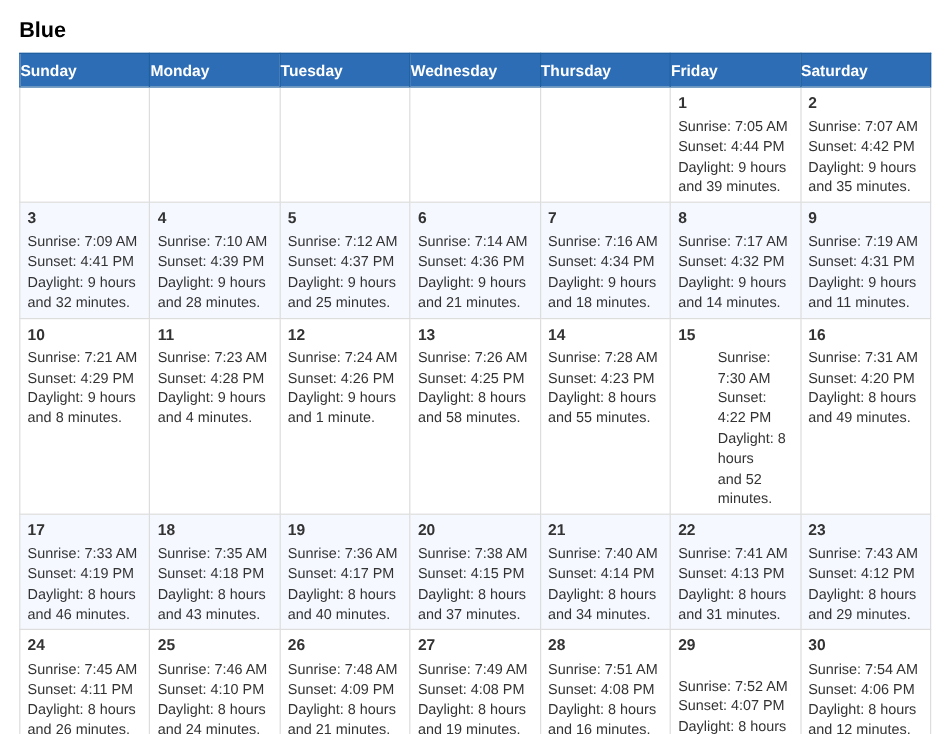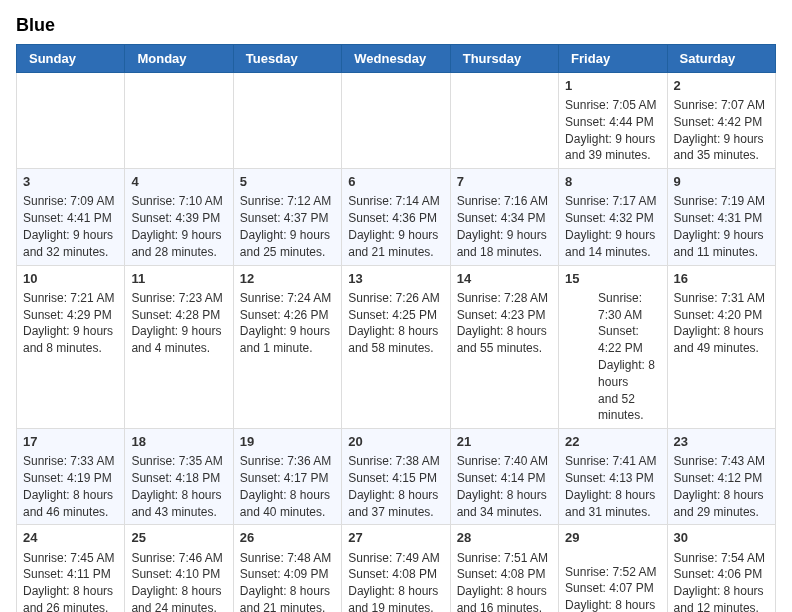"Sunday" .calendar th { padding: 6px 12px -> 6px 0 }
